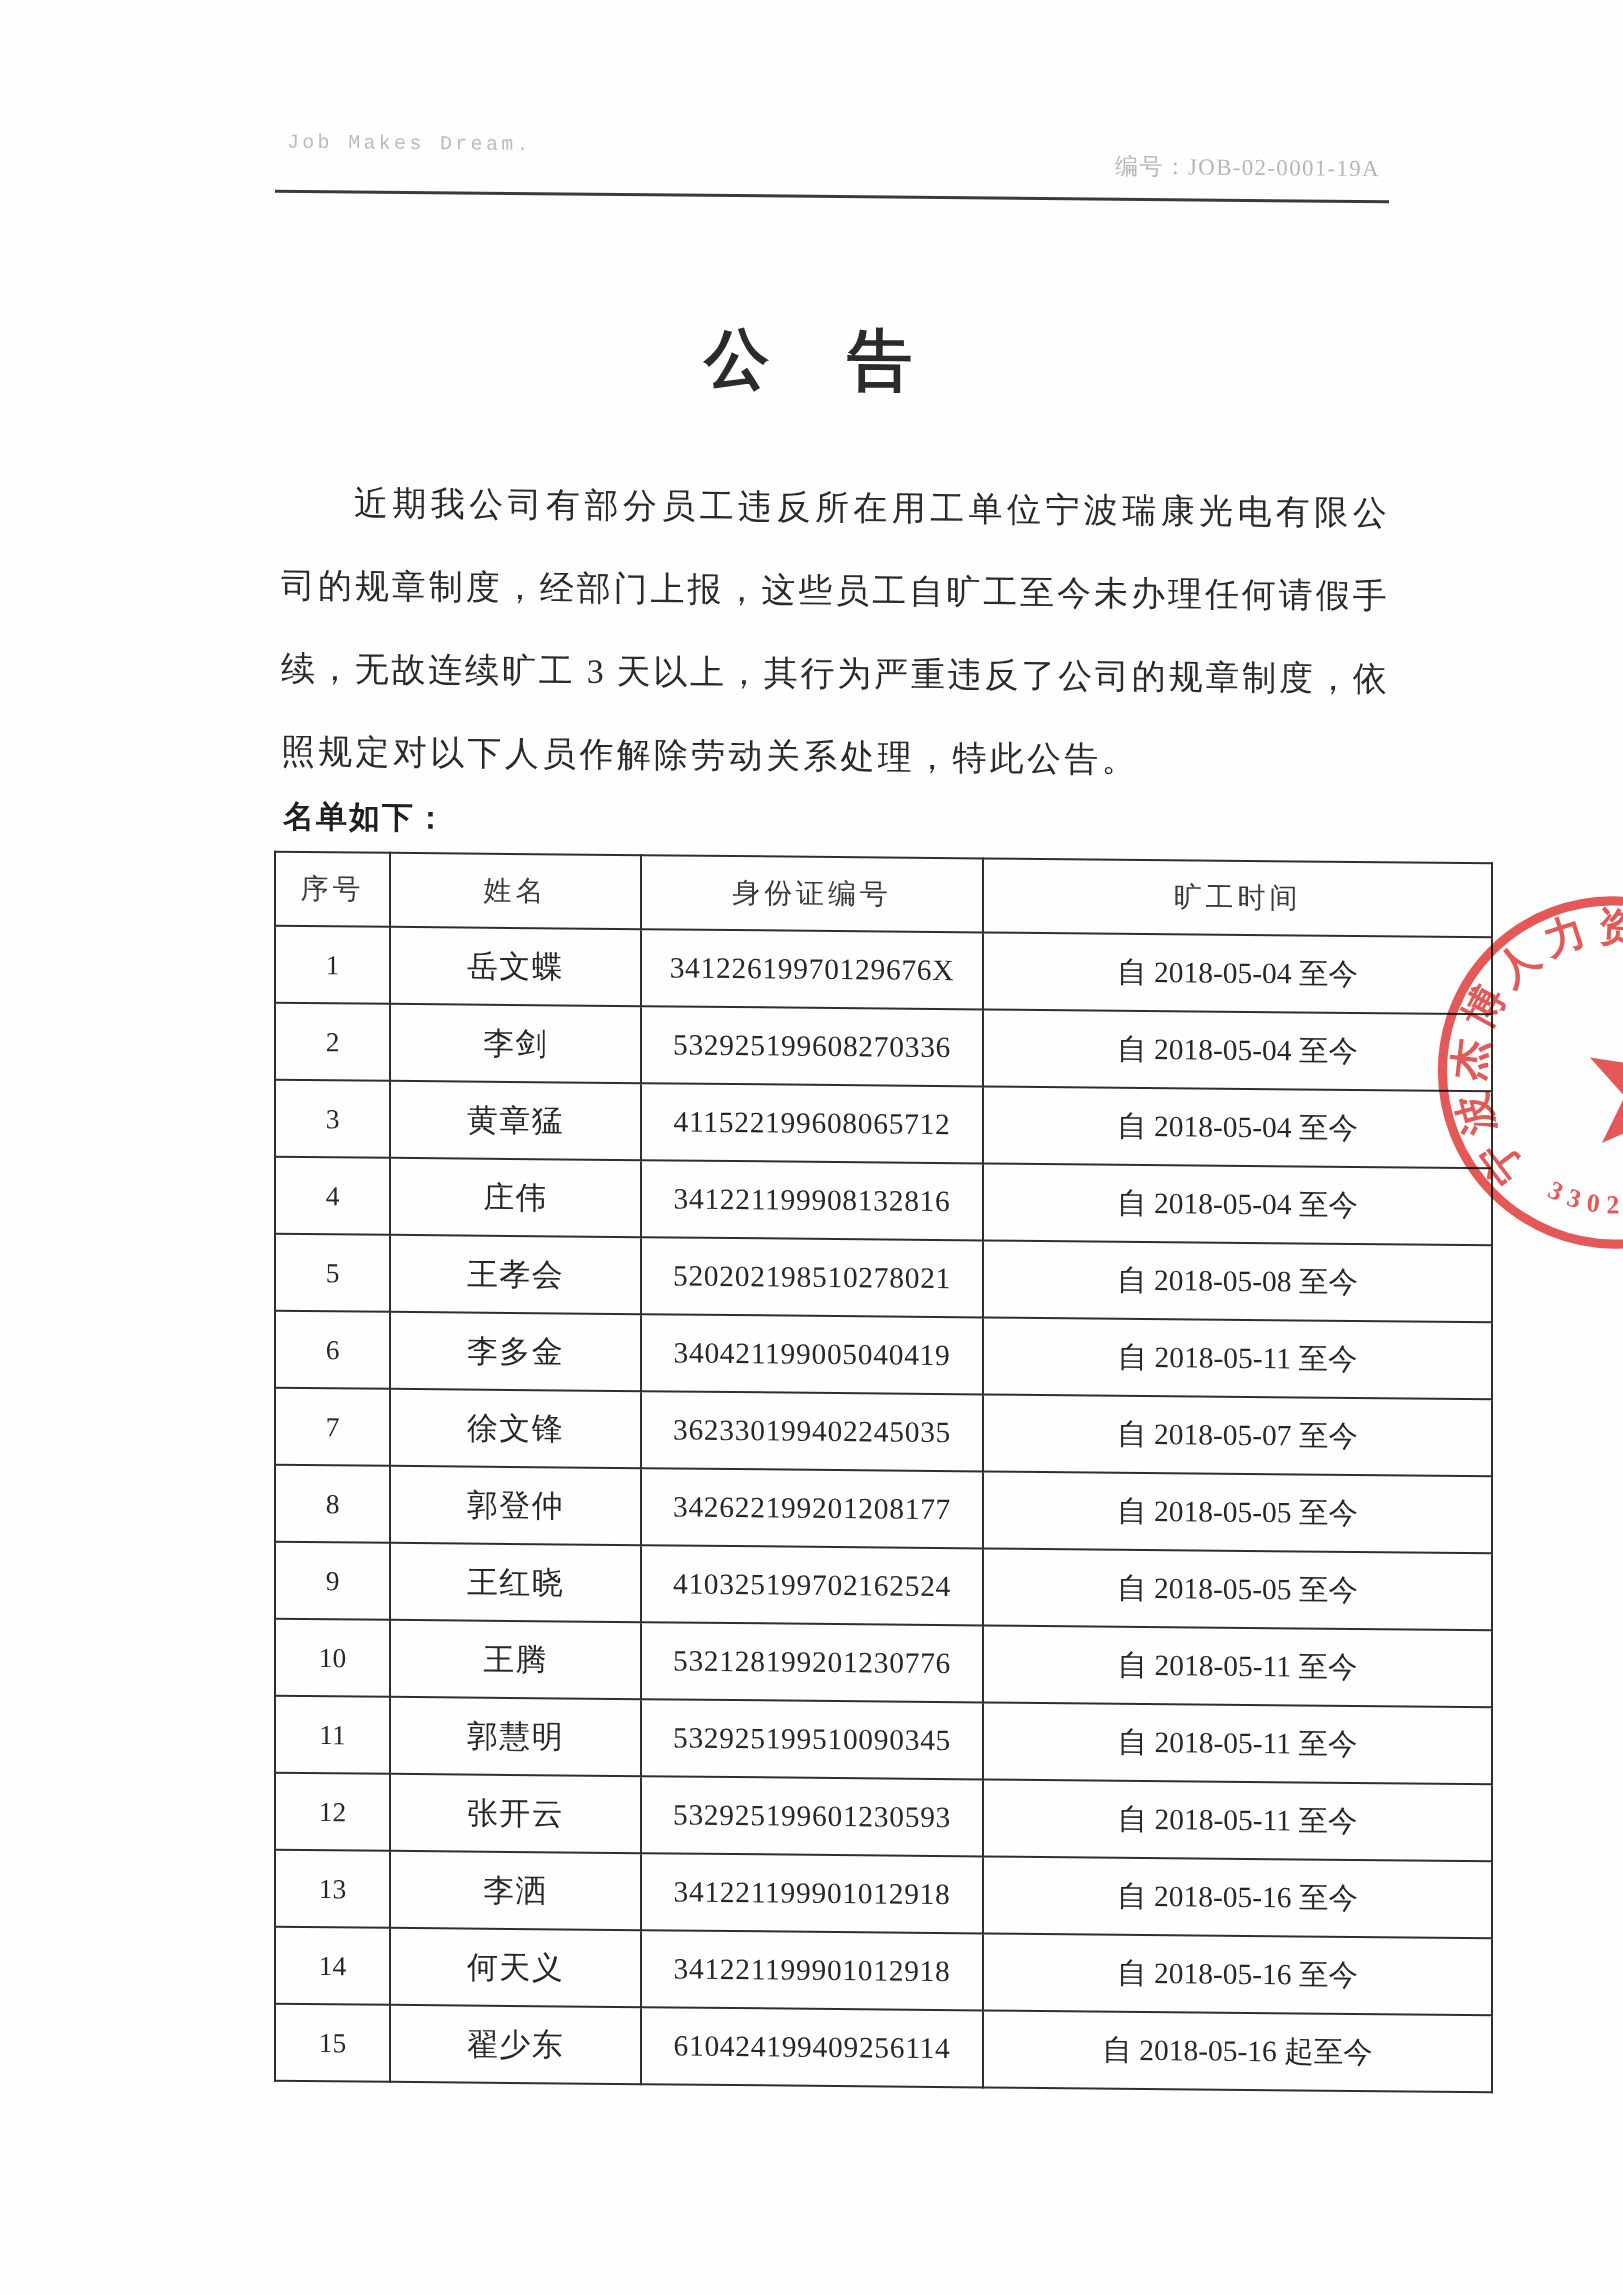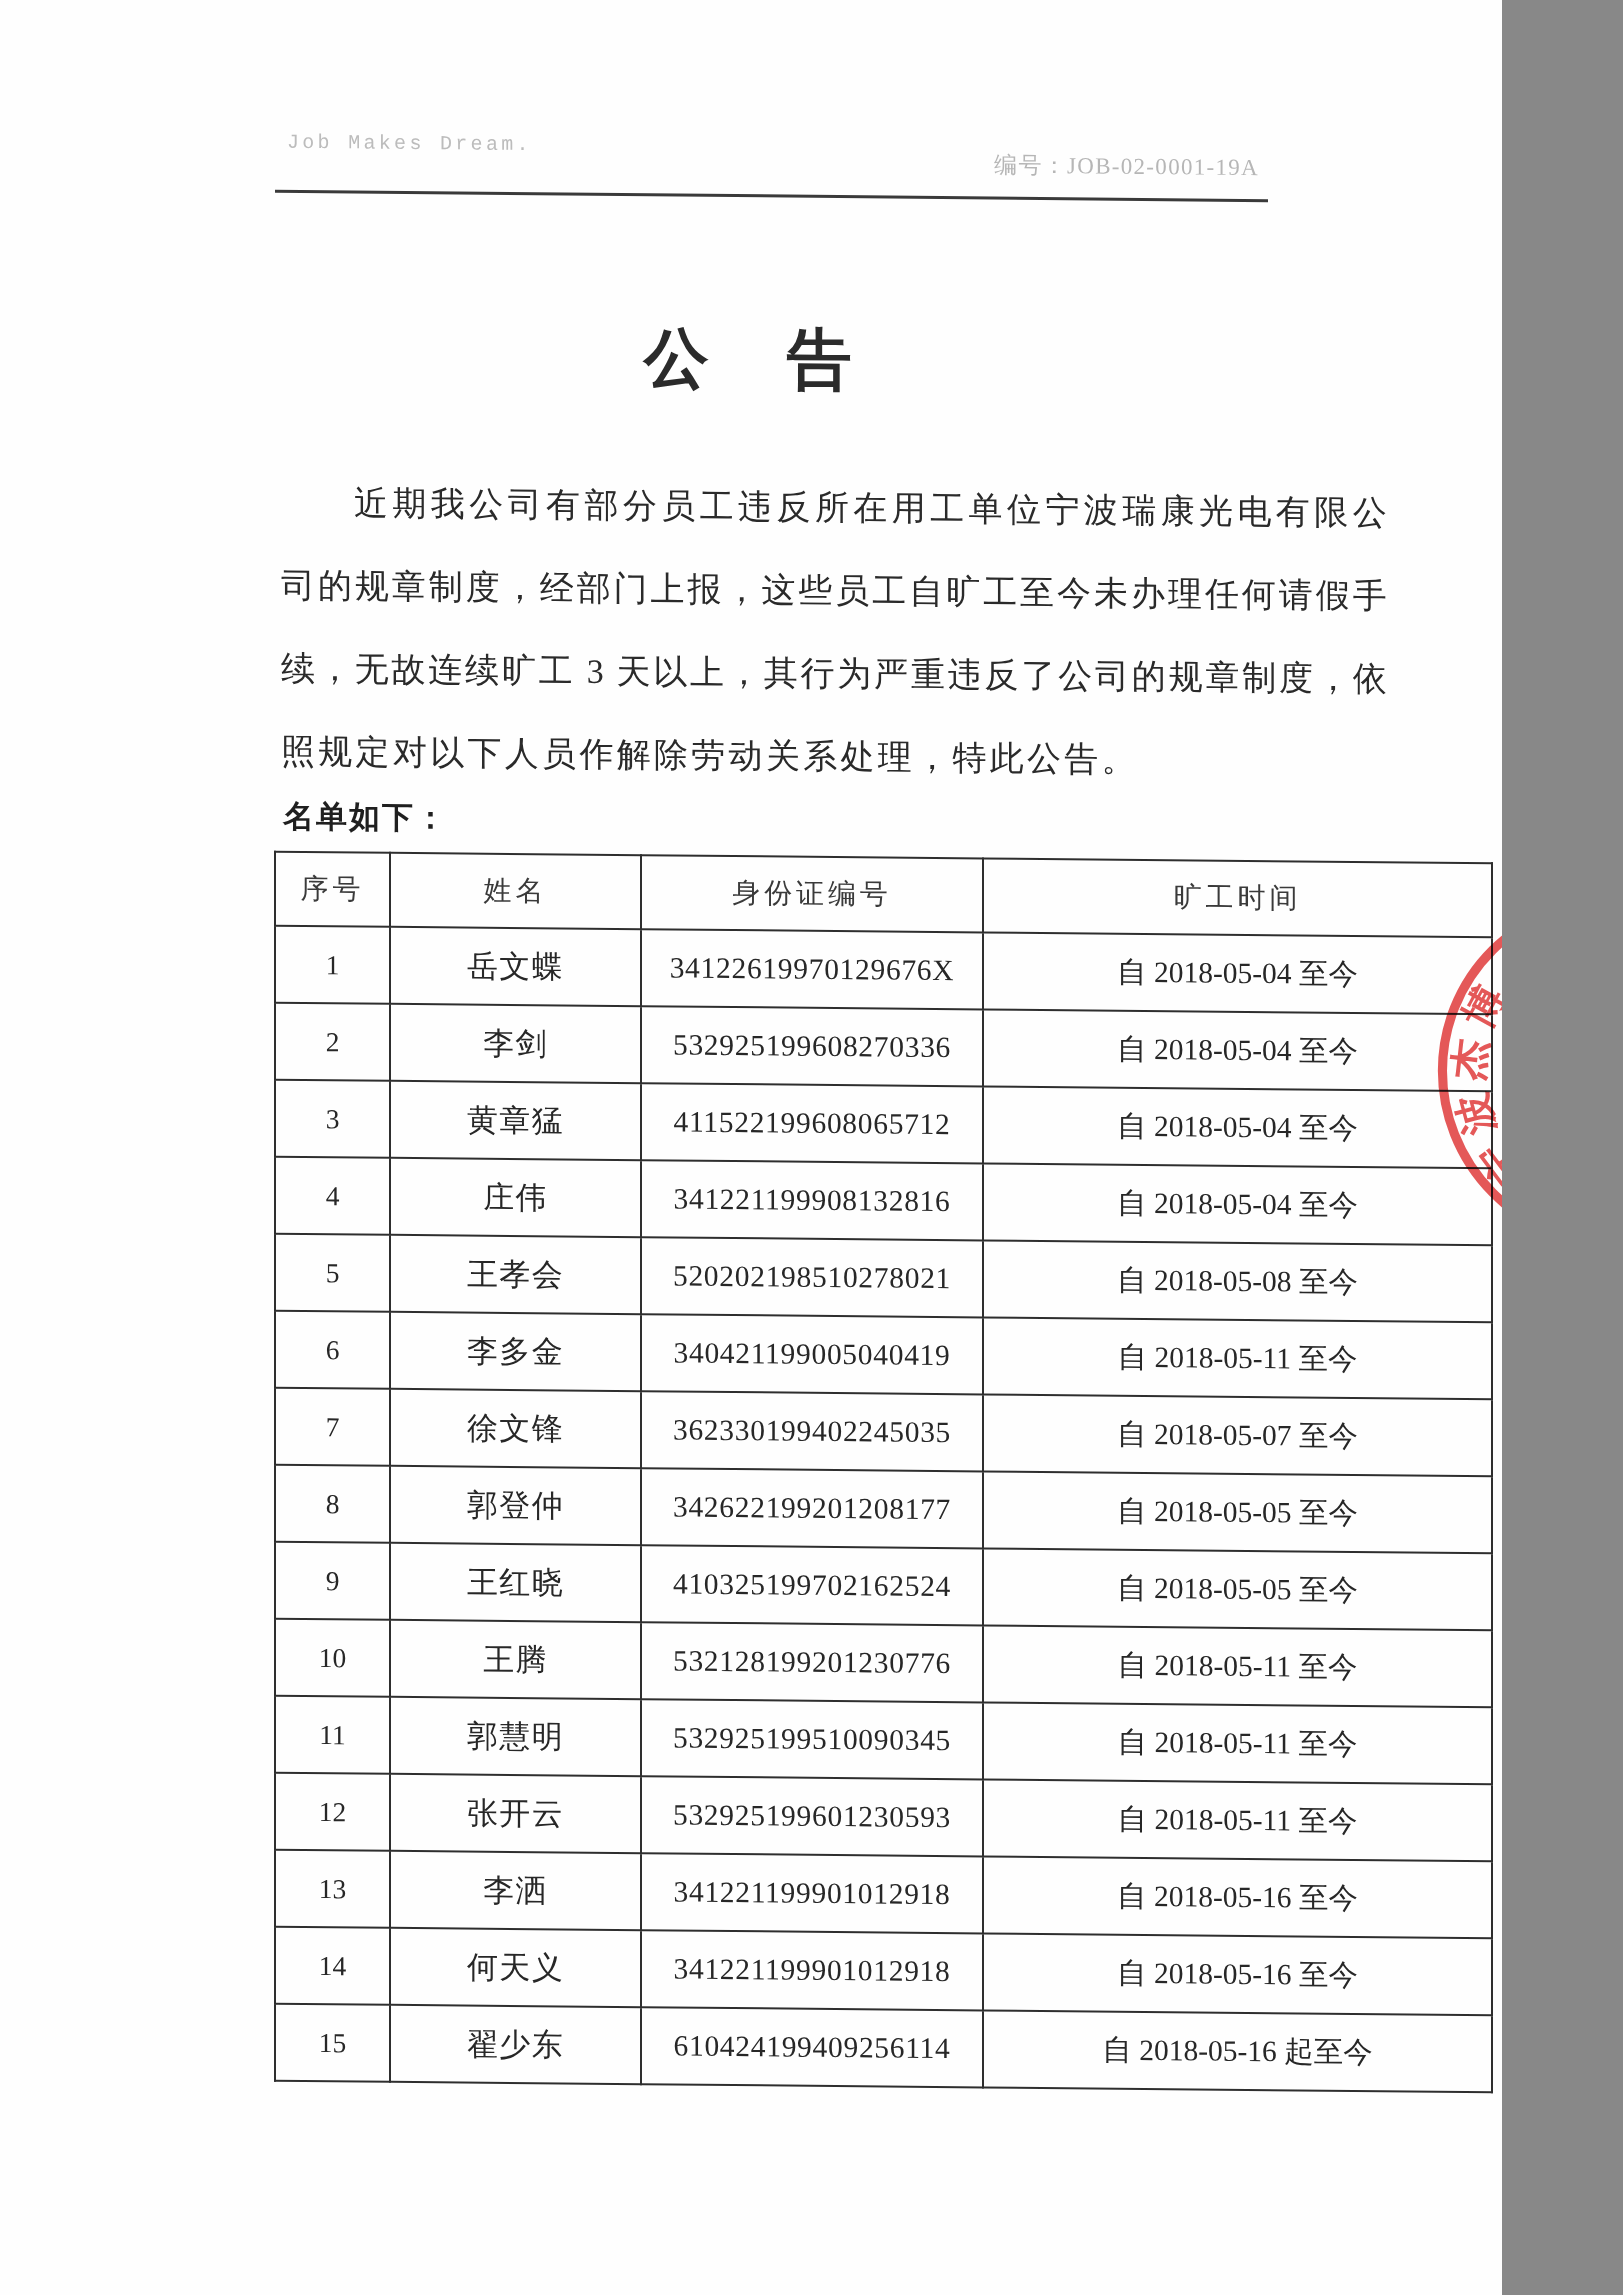"Job Makes Dream." .page { width: 1502px -> 1623px }
